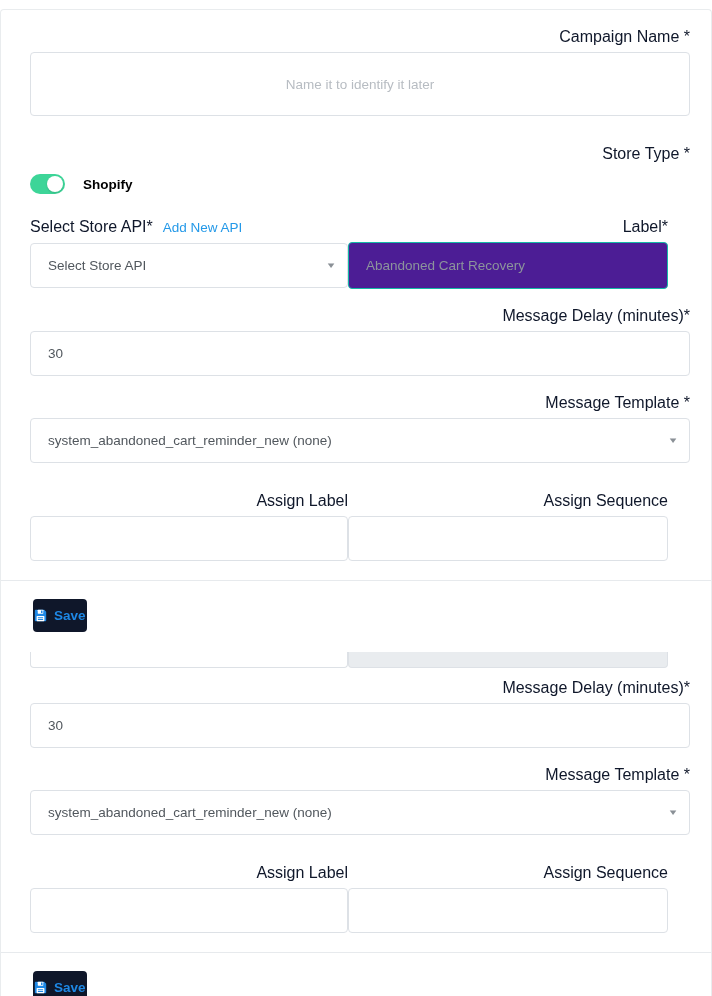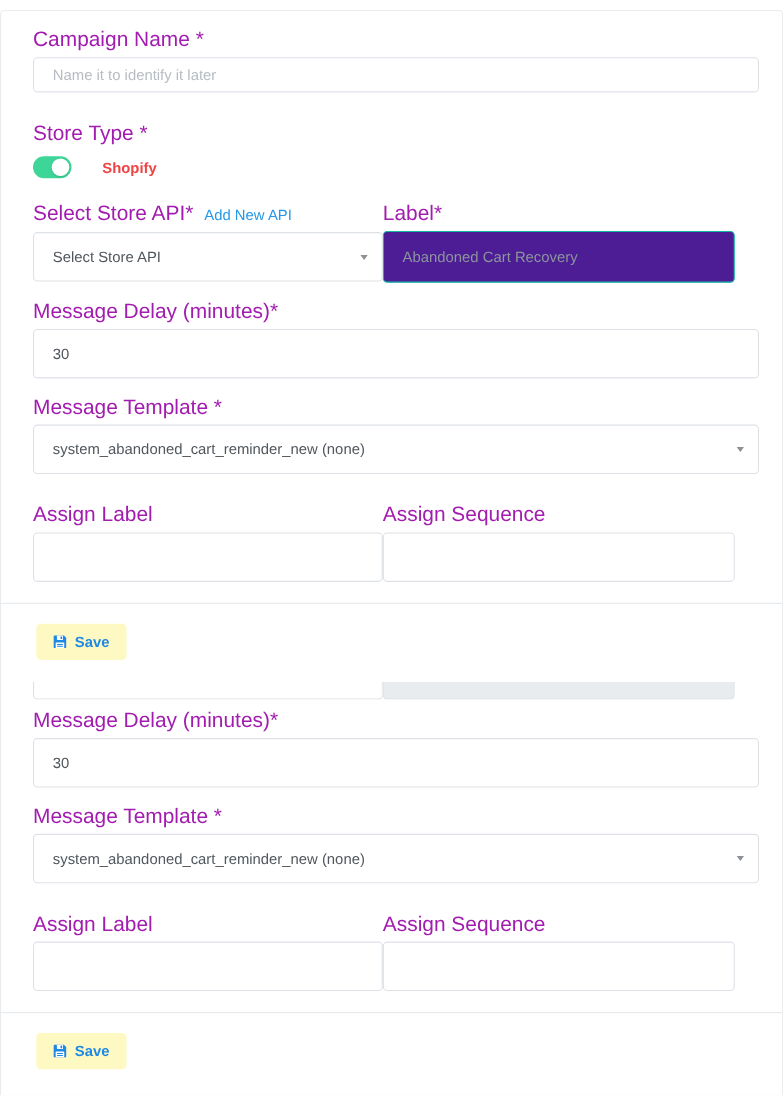"Campaign Name *" .flabel { color: #a21caf -> #0f172a; font-size: 19px -> 16px; text-align: none -> right }
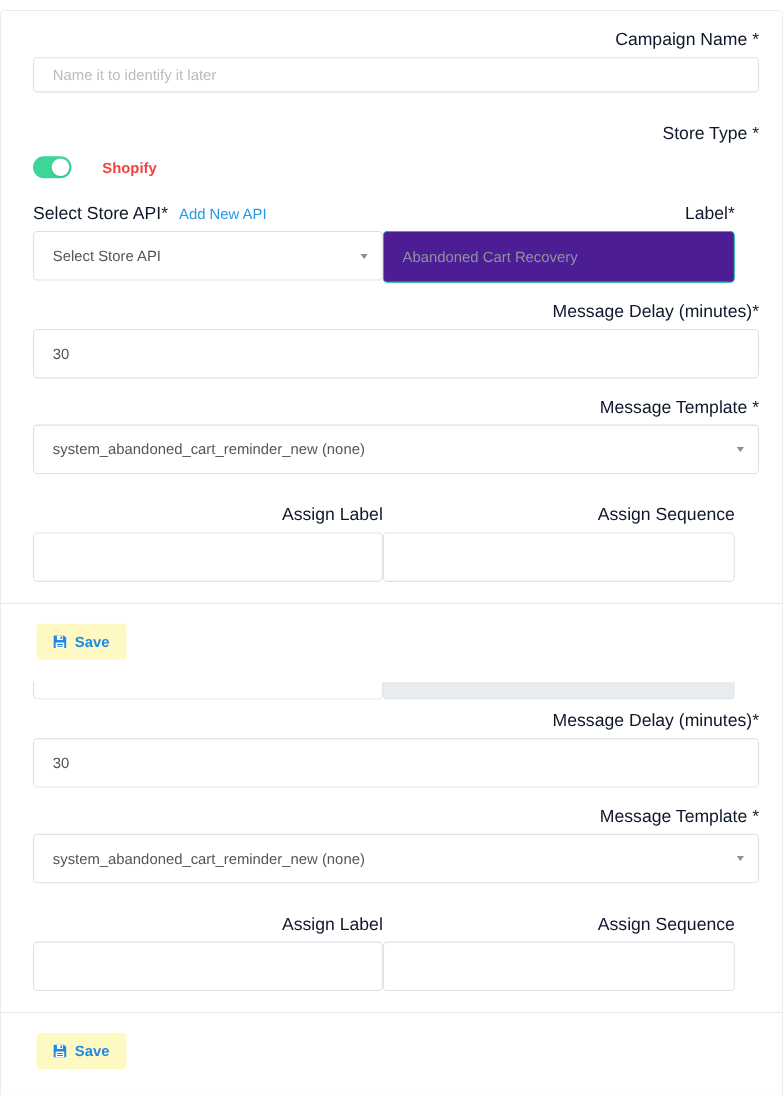"Name it to identify it" input.tbox { height: 32px -> 64px; text-align: none -> center }
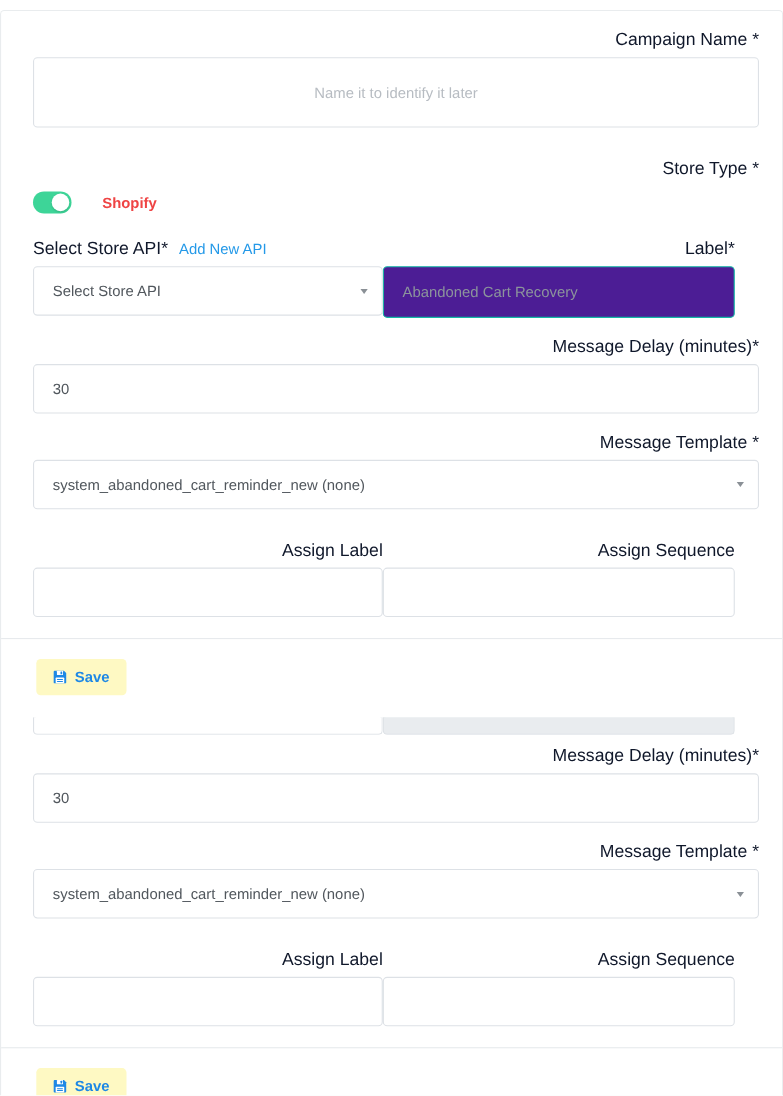"Shopify" .toggle-label { color: #ef4444 -> #000000; margin-left: 28px -> 18px }
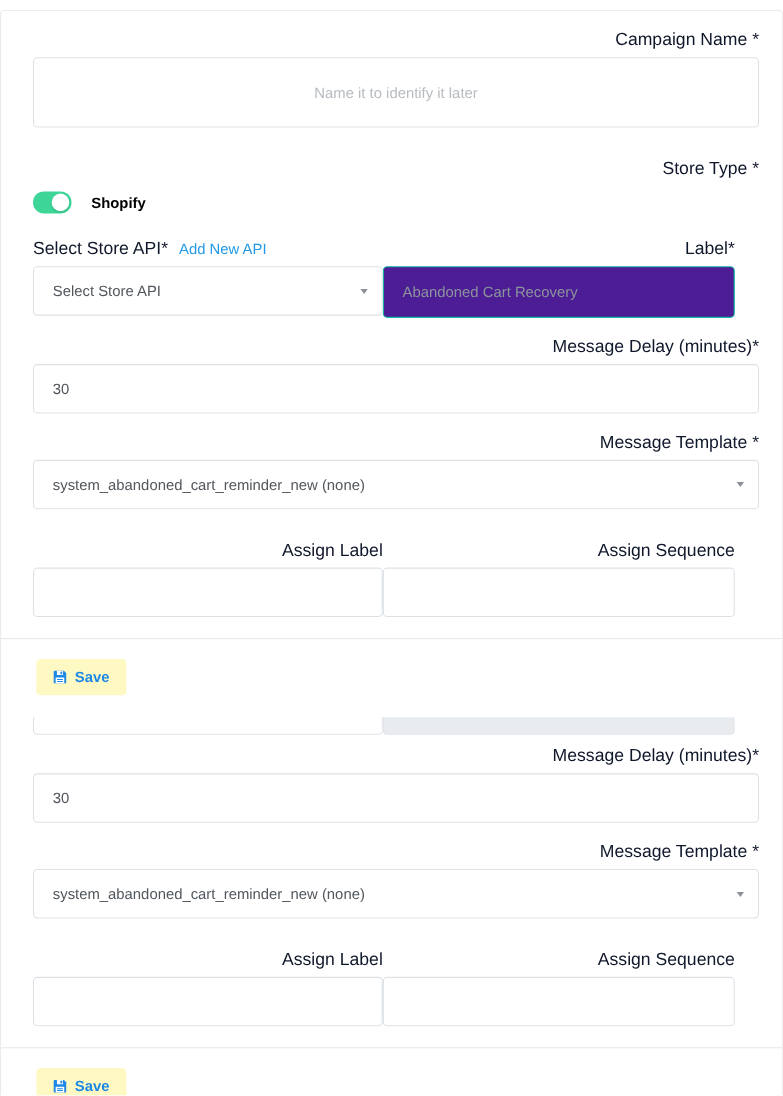"Save" .save-btn { background: #fef9c3 -> #0f172a; padding: 9px 15px -> 9px 1px }
